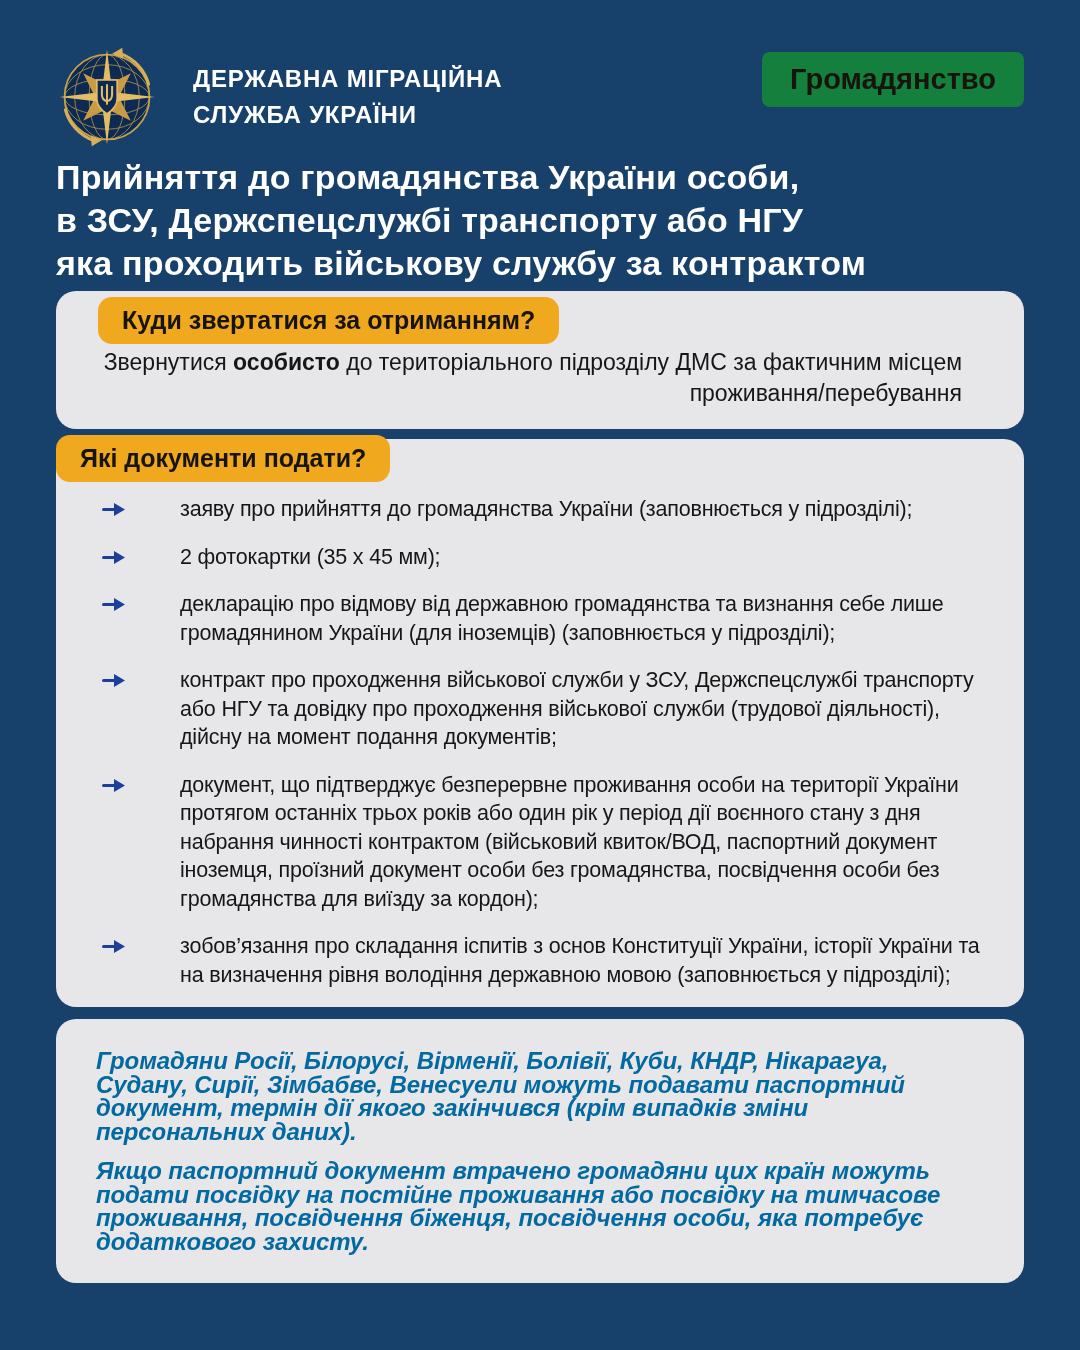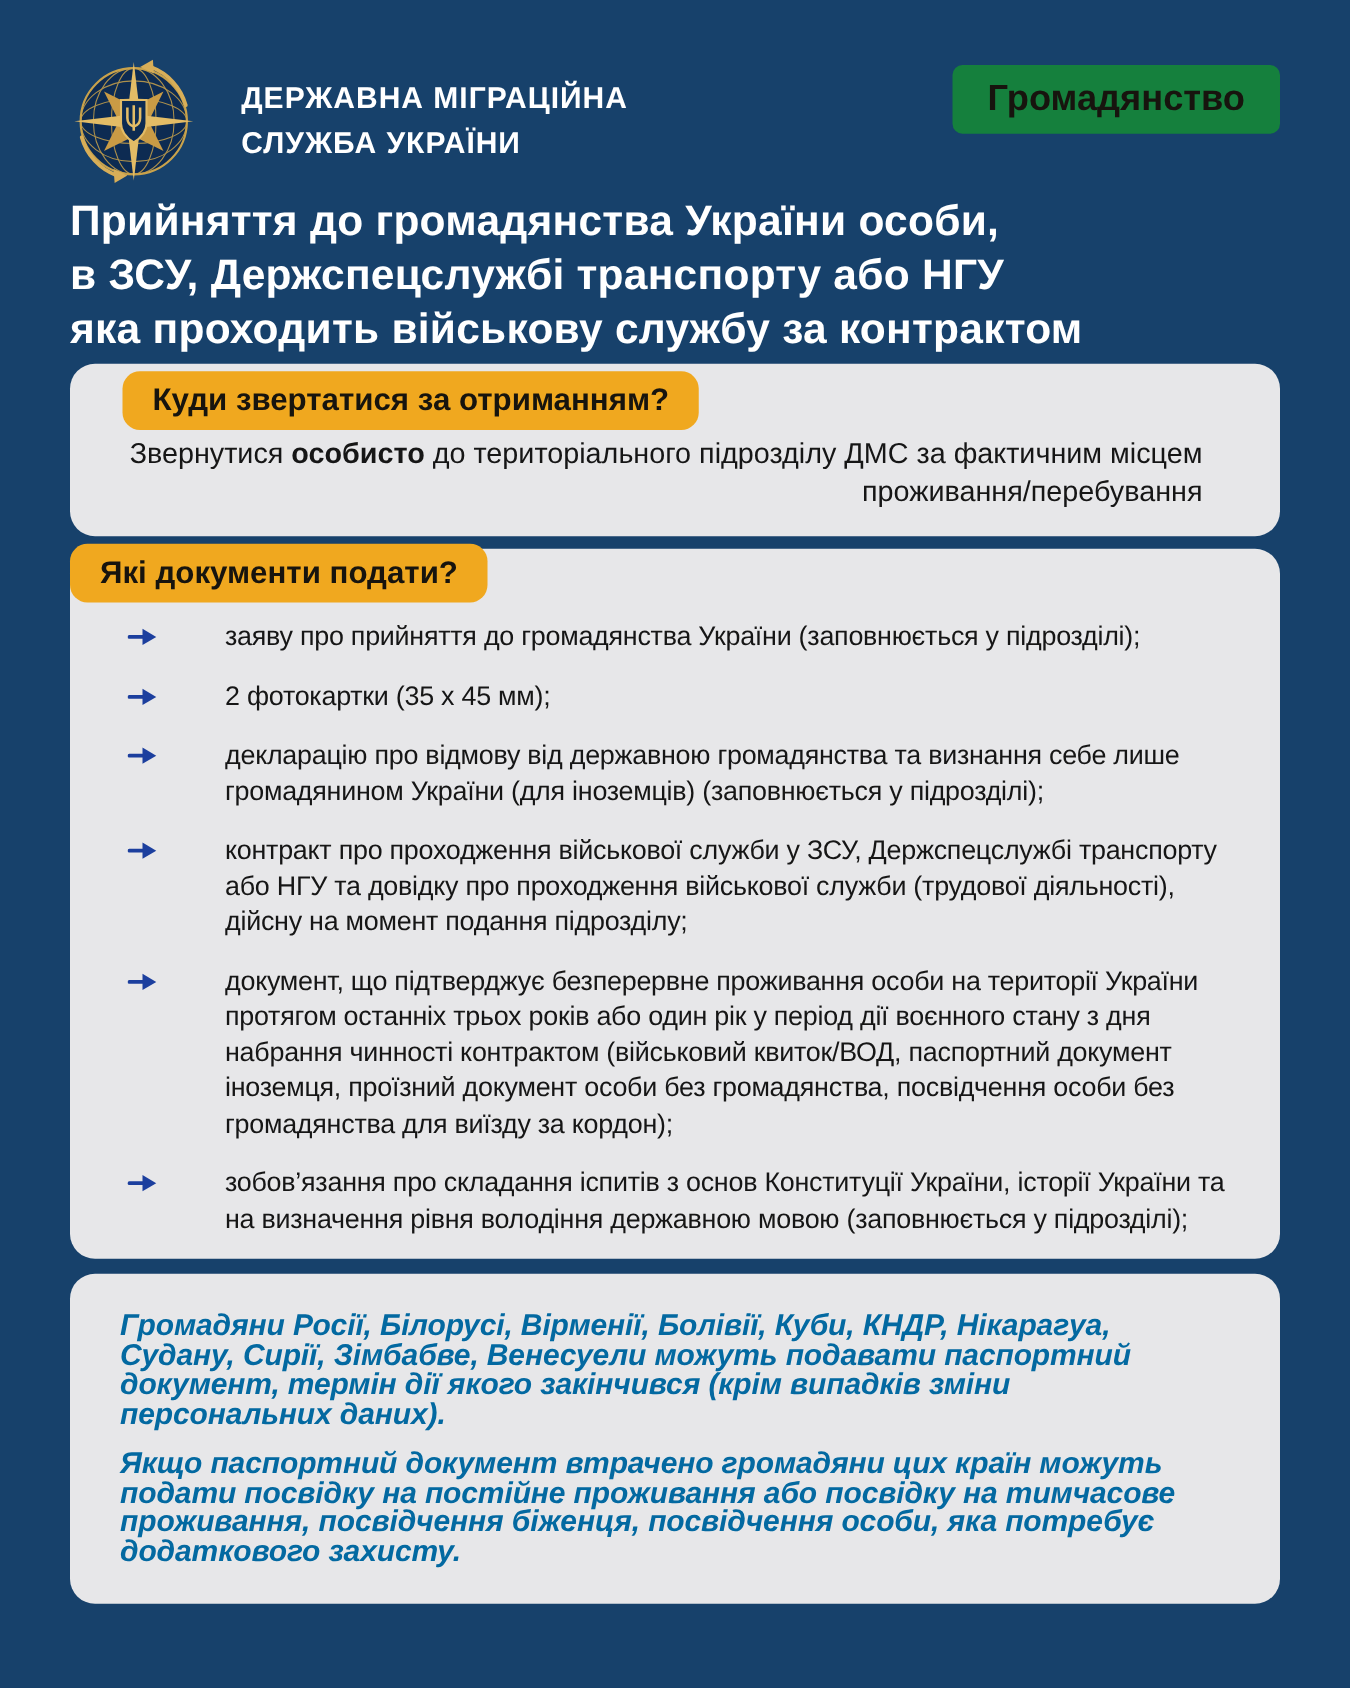"контракт про проходження військової" span.li-text { text: підрозділу -> документів }
